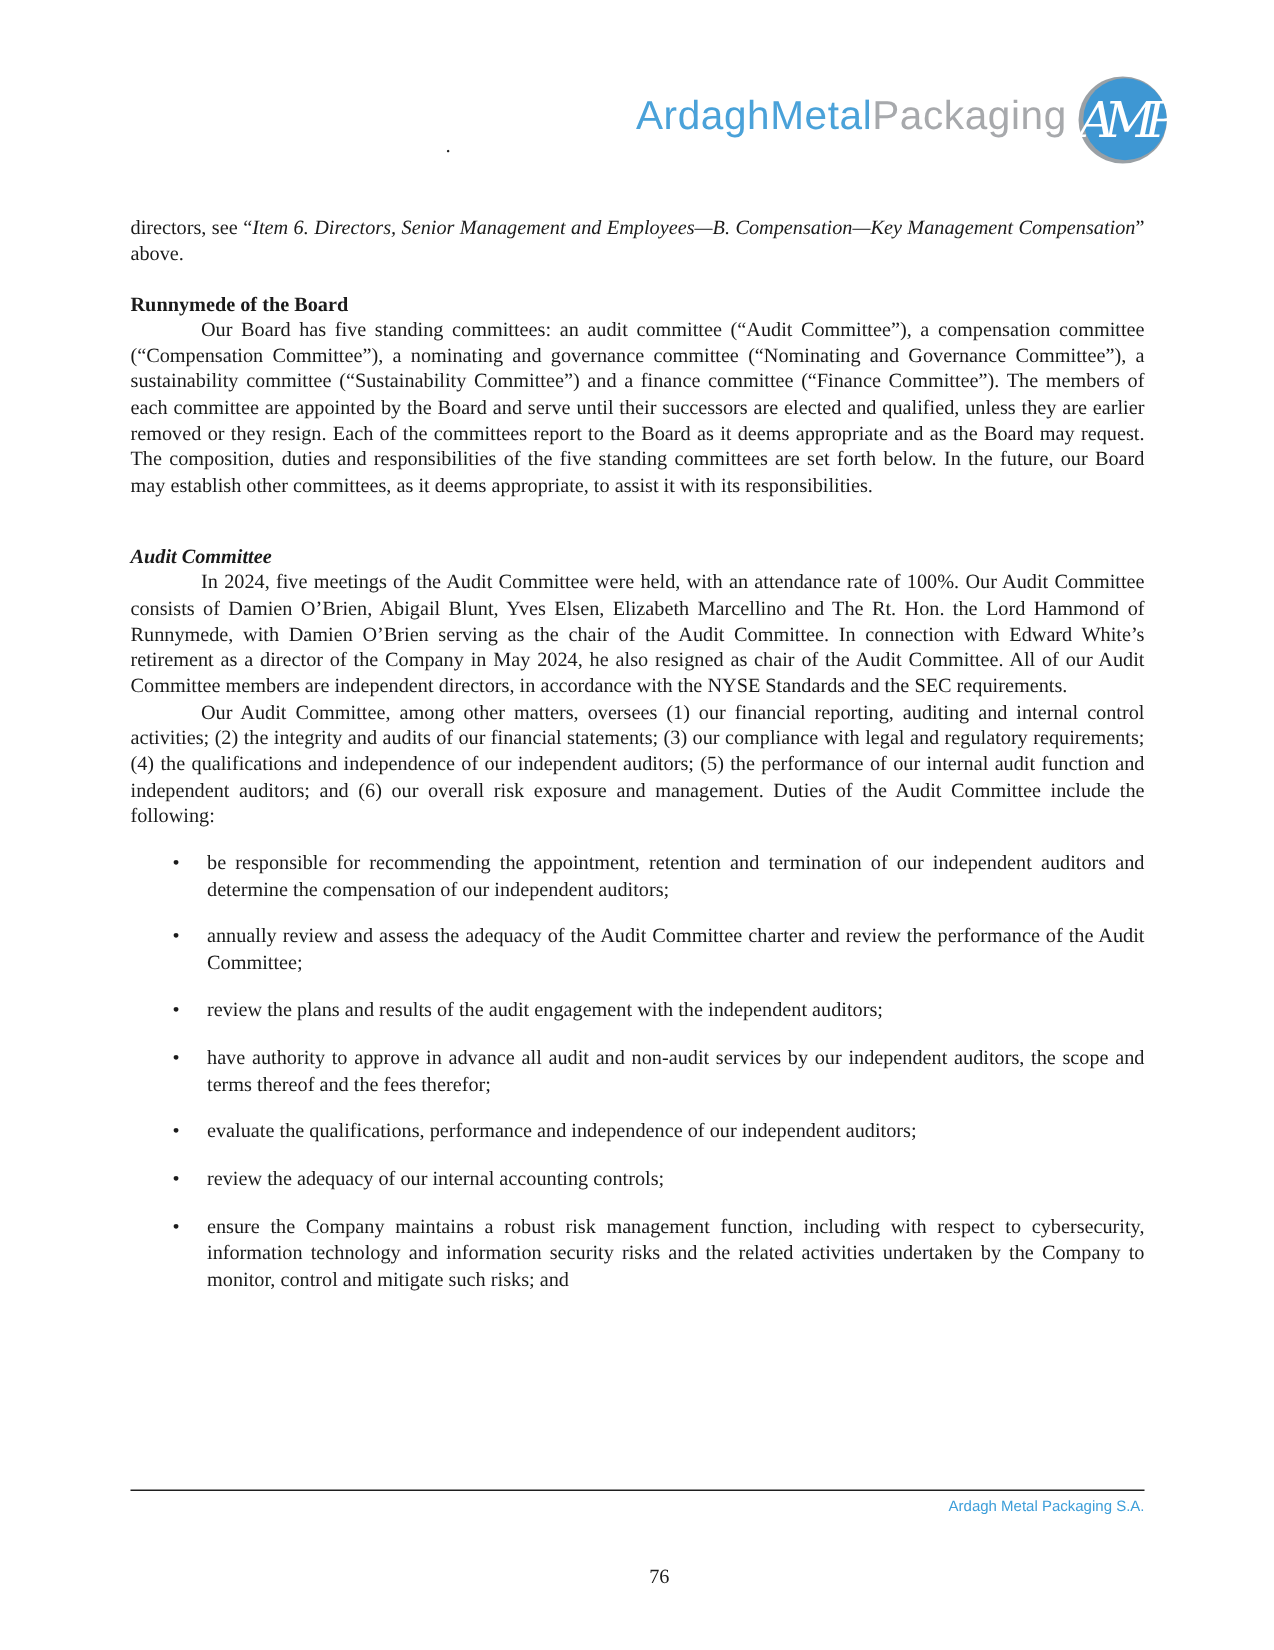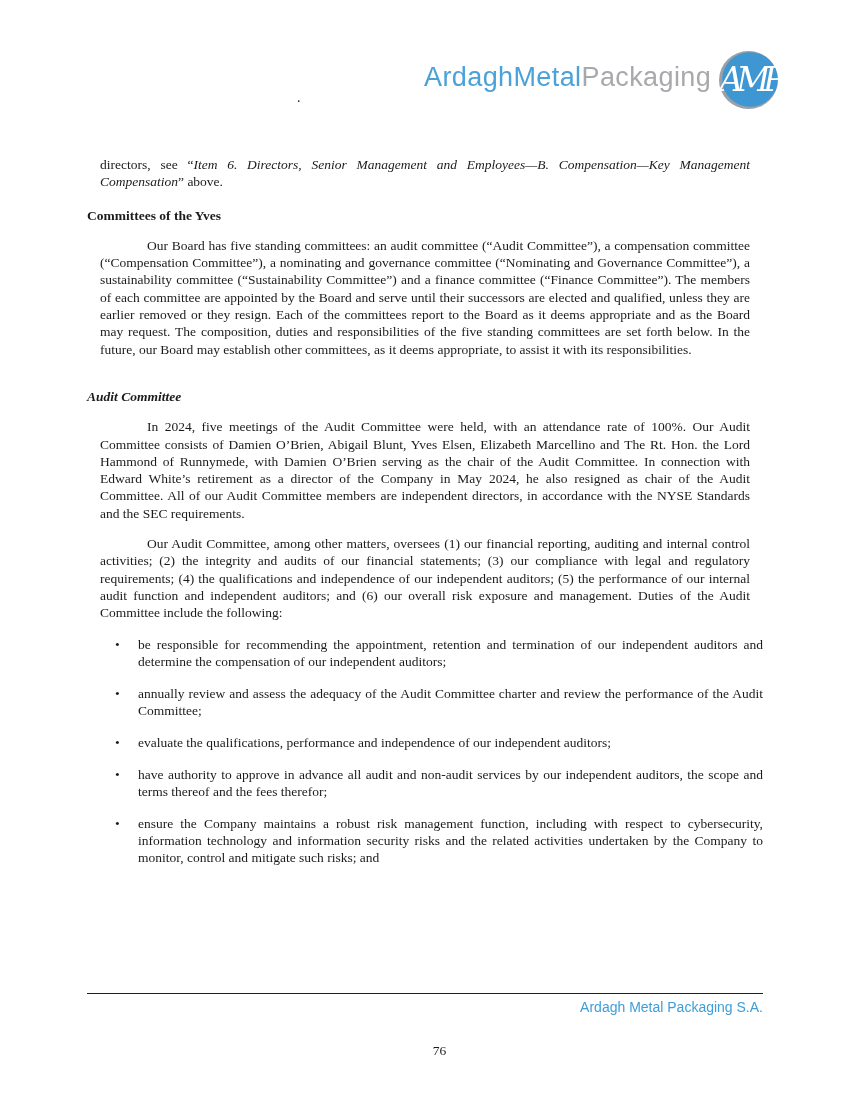"directors, see “Item 6. Directors," .content p { margin: 13px -> 0 }
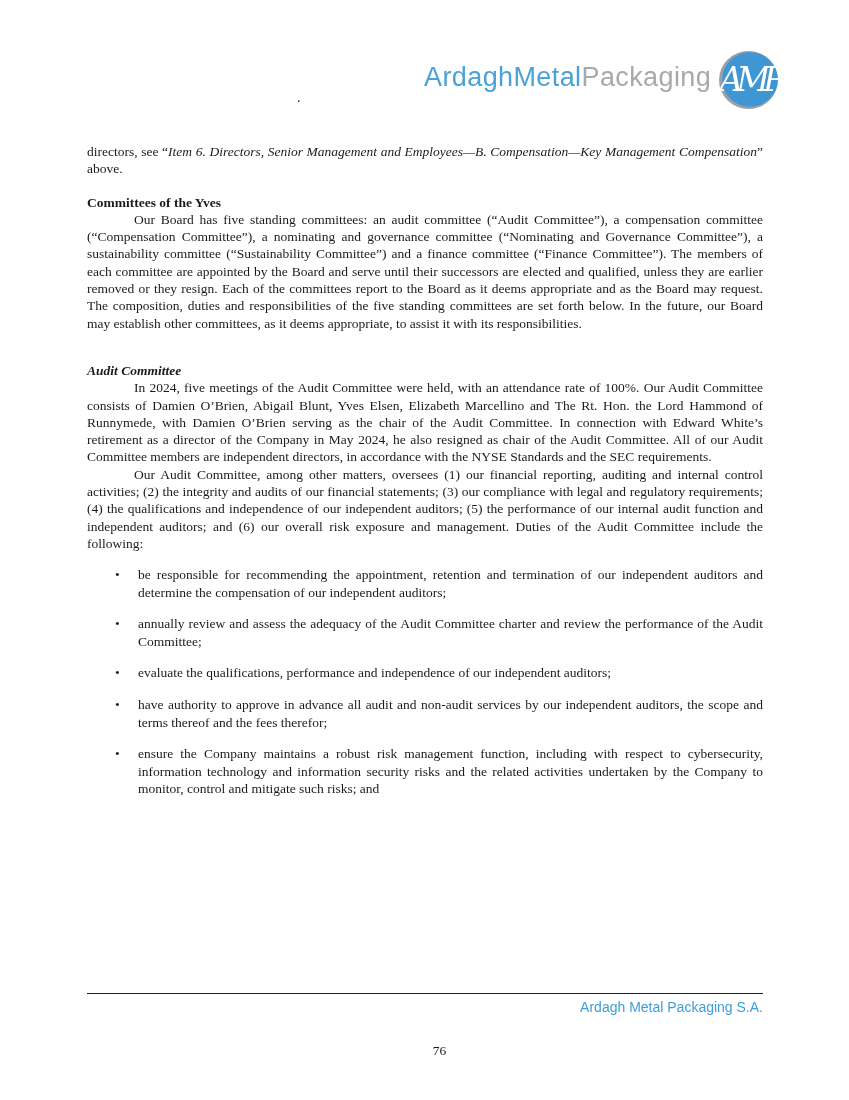"Committees of the Yves" h3.h-committees { text: Committees of the Yves -> Runnymede of the Board }
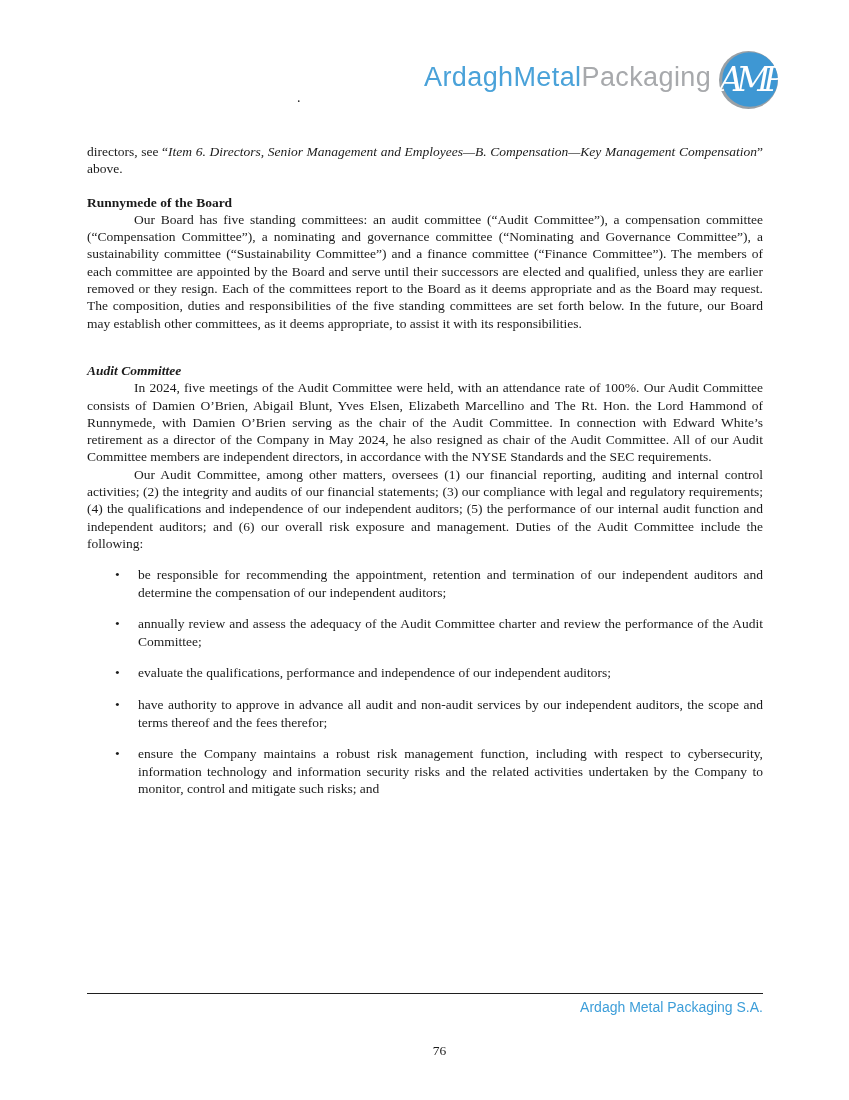"review the plans and results" li { html: none -> <li>review the plans and results of the audit engagement with the independent auditors;</li> }
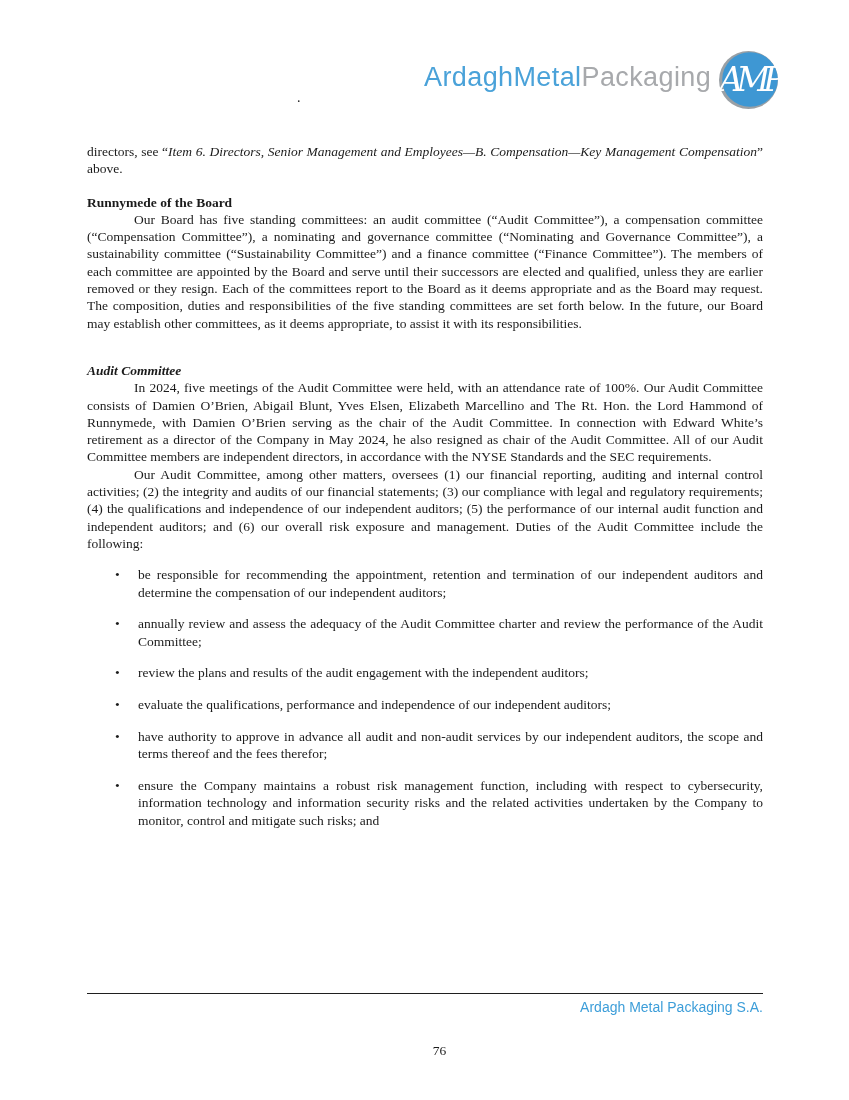"evaluate the qualifications, performance" li { order: before "have authority to approve in" -> after "have authority to approve in" }
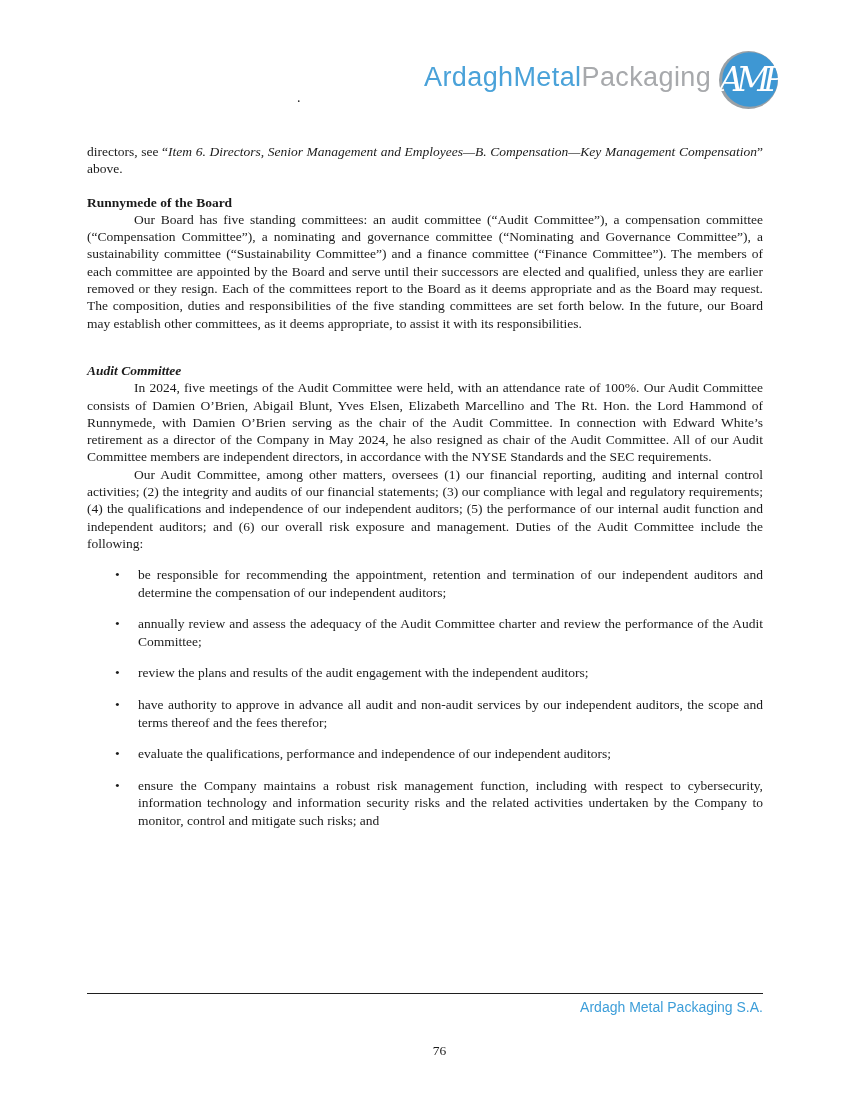"review the adequacy of our" li { html: none -> <li>review the adequacy of our internal accounting controls;</li> }
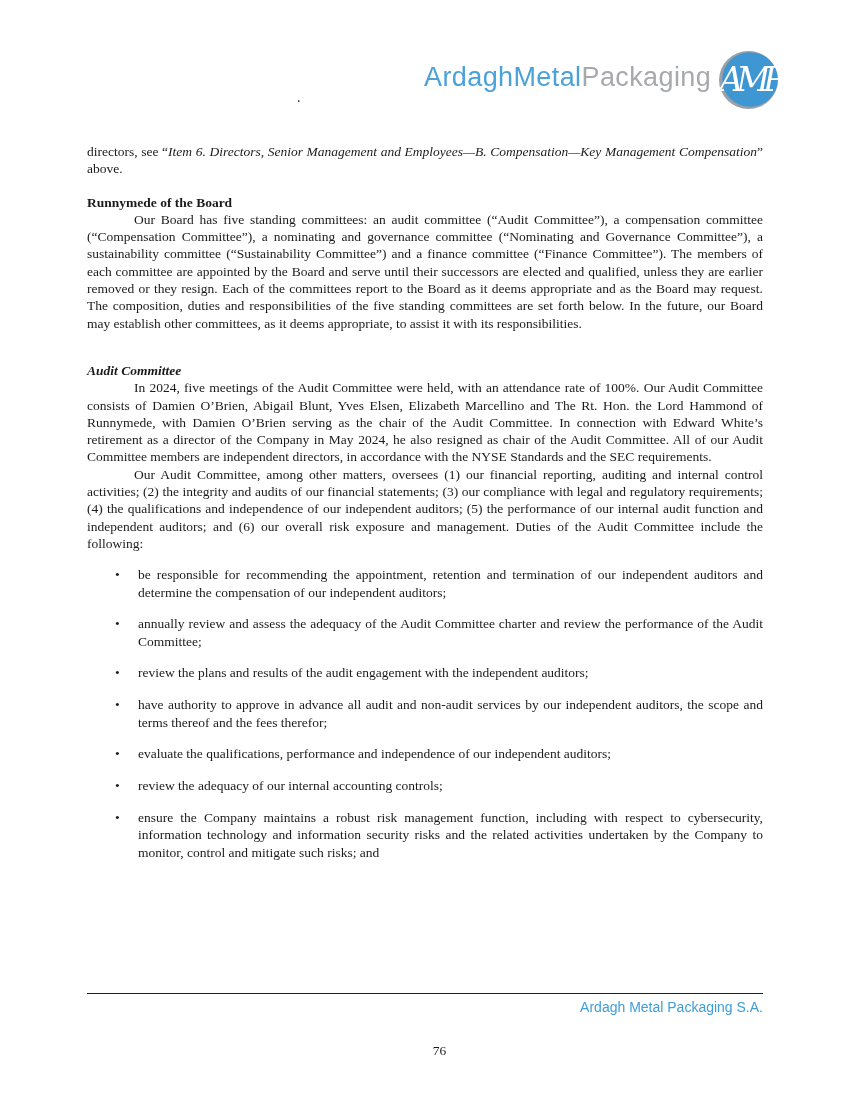"Ardagh Metal Packaging S.A." .footer-company { font-size: 14px -> 10px }
